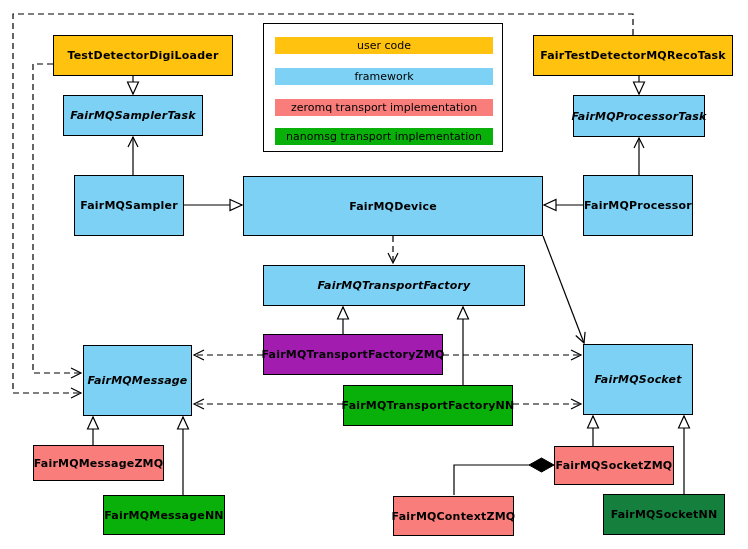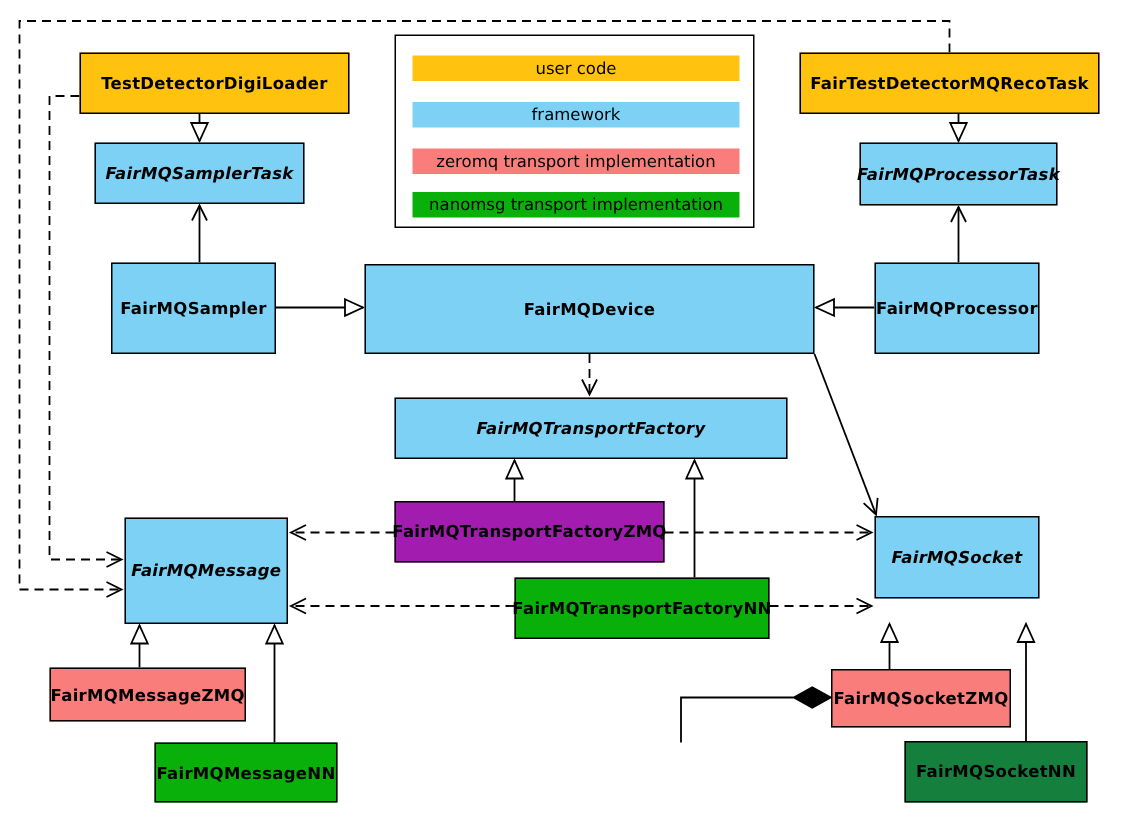"FairMQSocket" .n11 { height: 55px -> 71px }
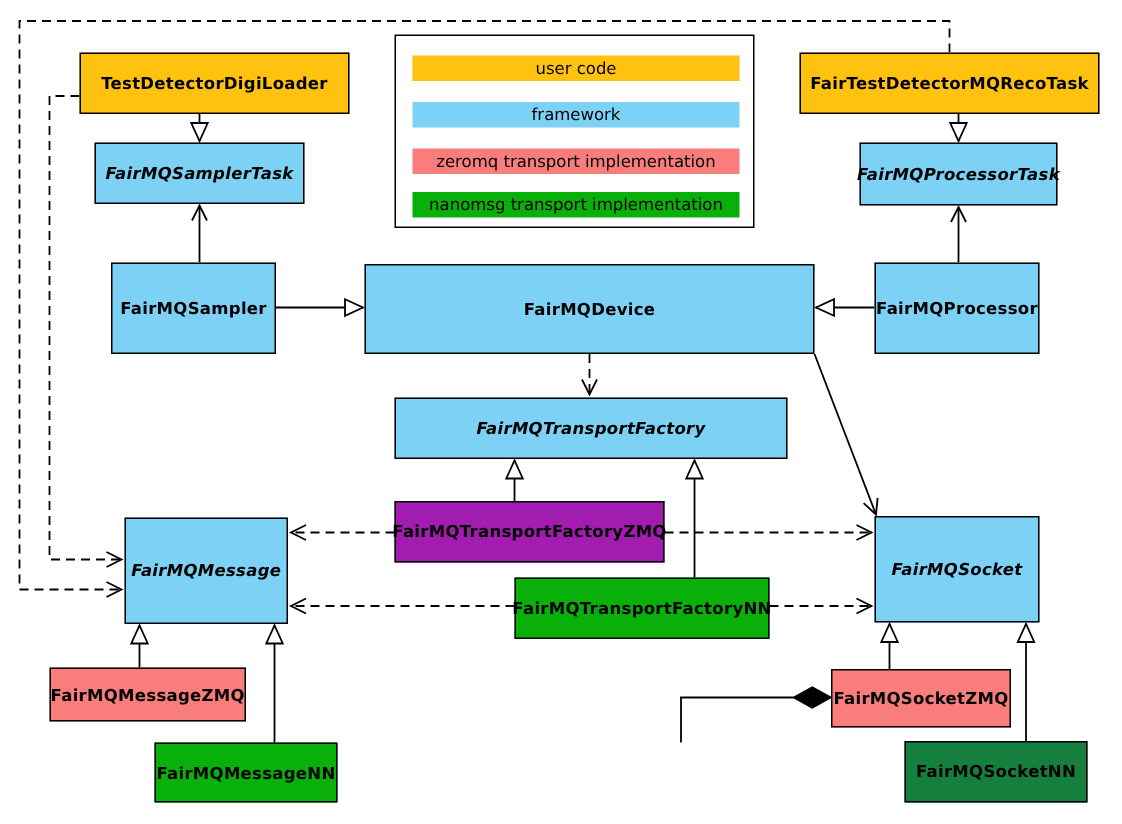"FairMQContextZMQ" div.node { html: none -> <div>FairMQContextZMQ</div> }
